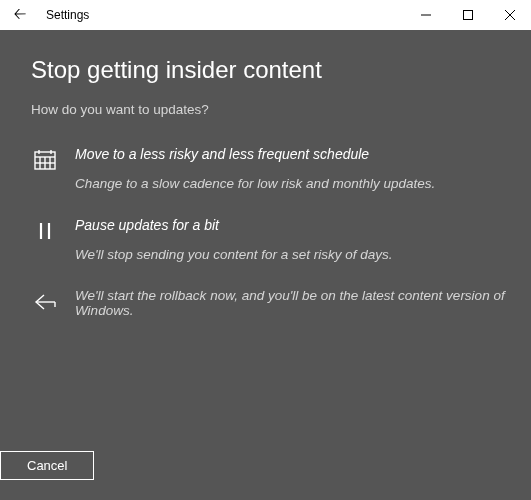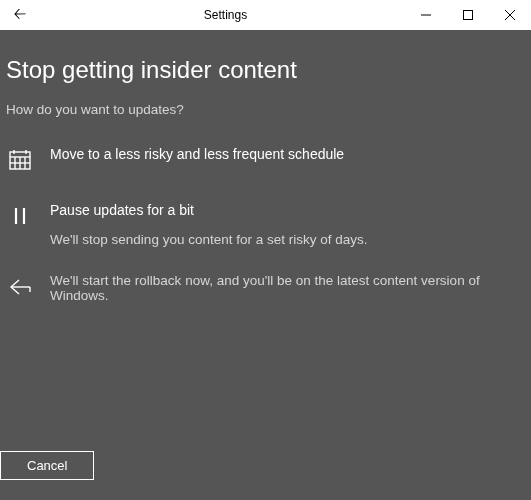"Settings" .title { text-align: center -> none }
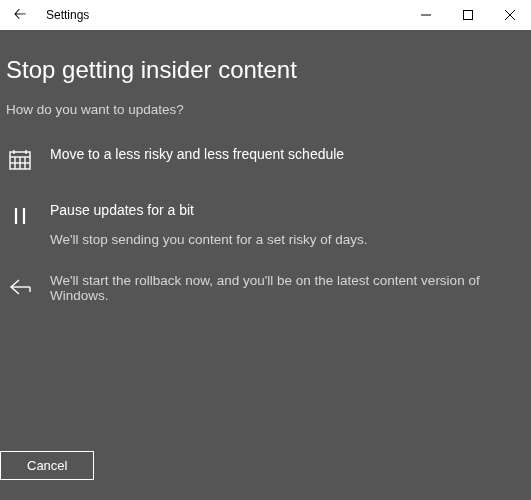"Stop getting insider content" .modal-area { padding: 26px 22px 0 6px -> 26px 22px 0 31px }
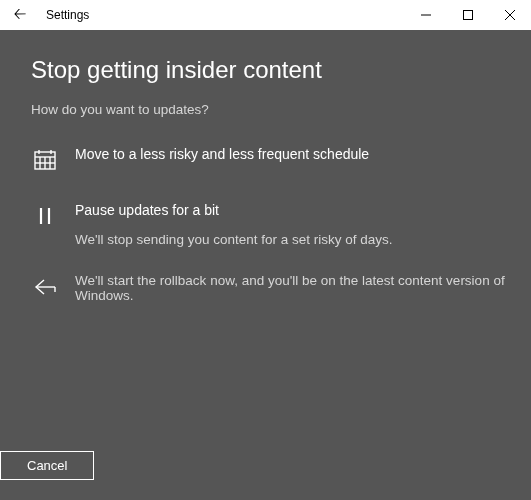"Move to a less risky" .option { font-style: none -> italic }
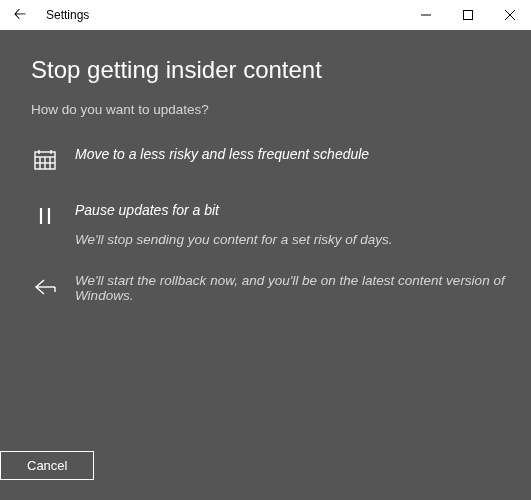"Change to a slow cadence" div.option-desc { html: none -> <div>Change to a slow cadence for low risk and monthly updates.</div> }
